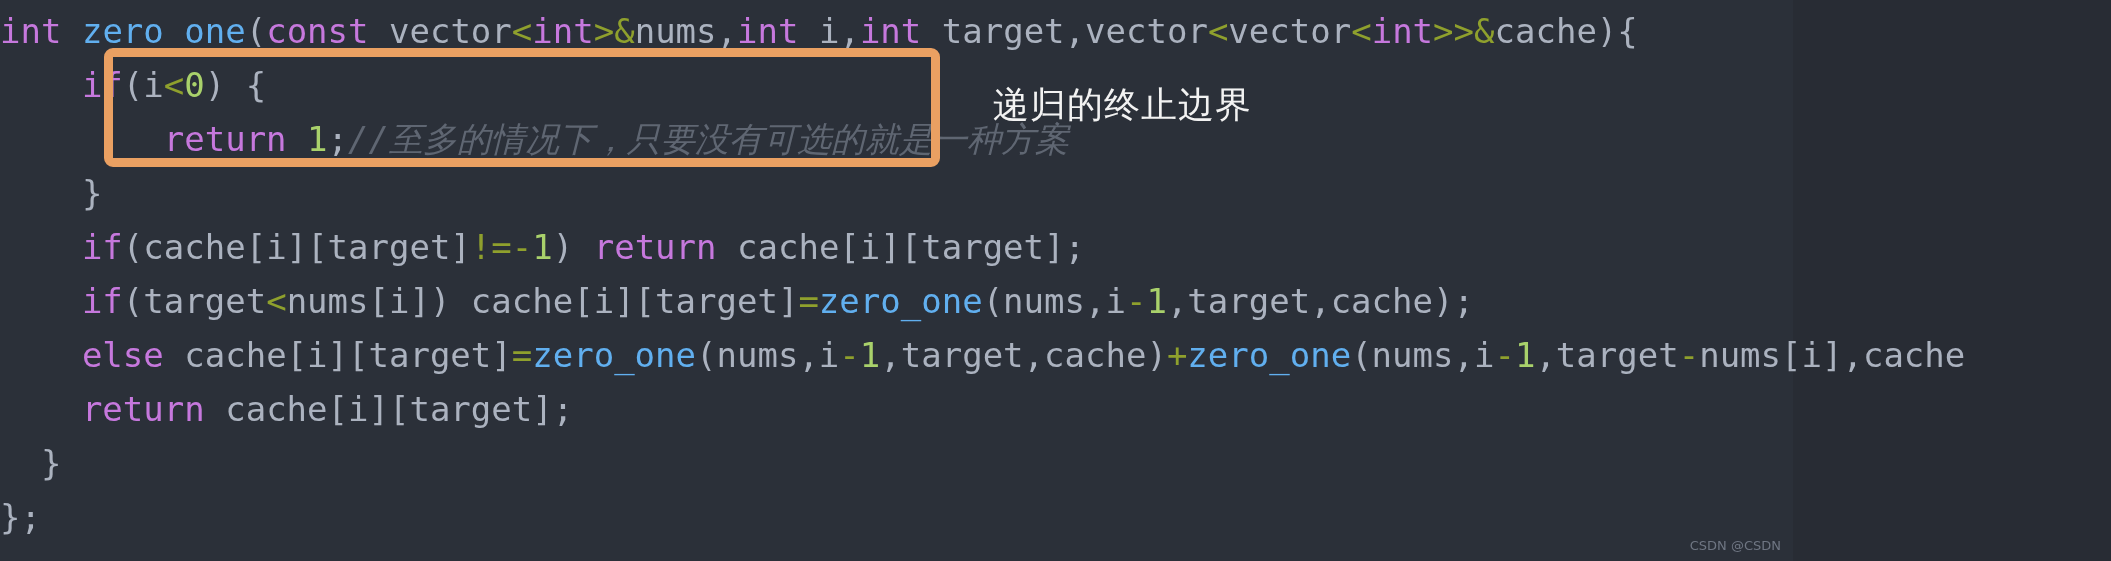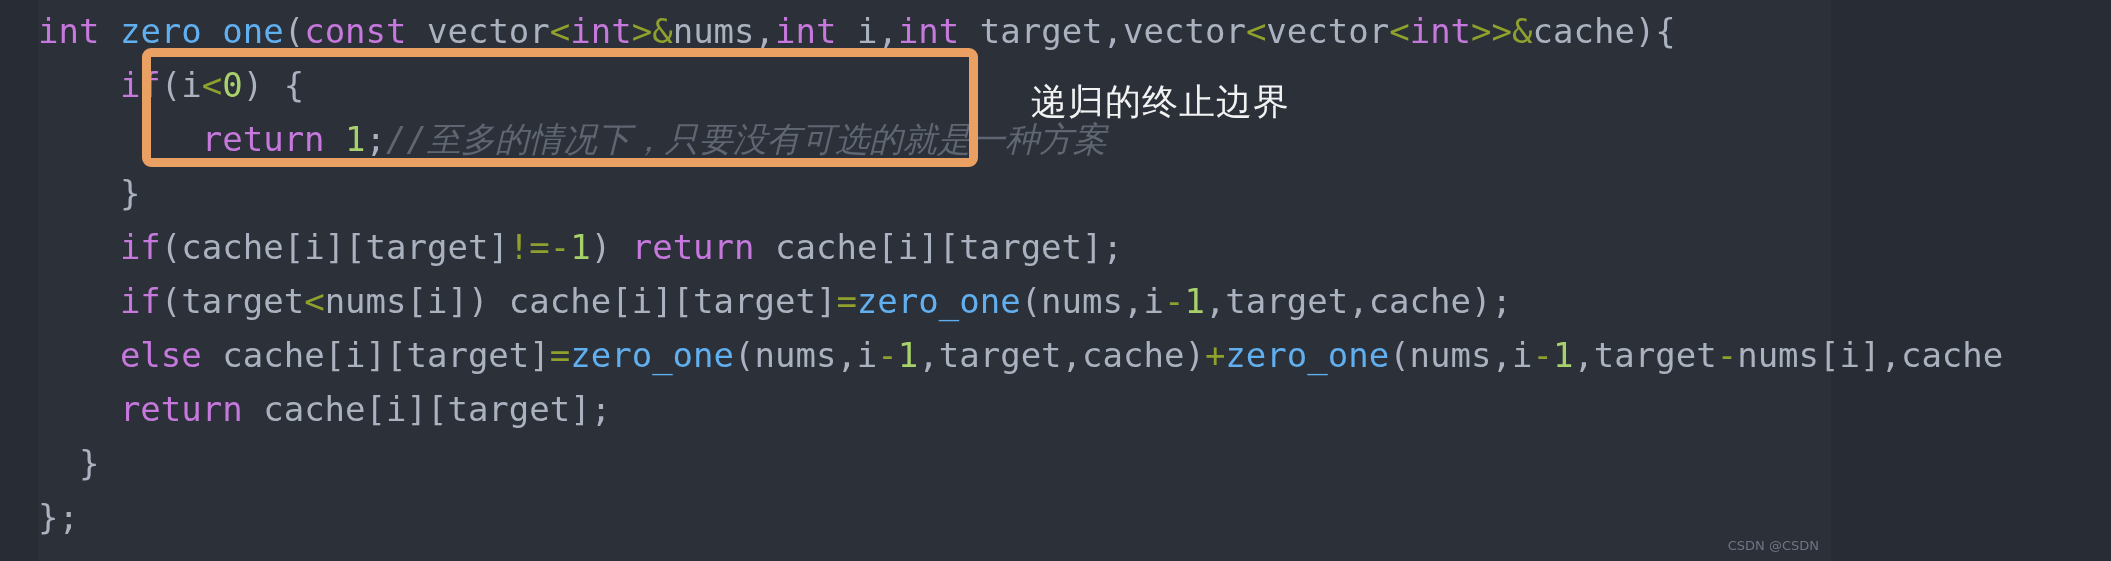"int zero_one(const vector<int>&nums,int" #root { margin-left: 38px -> none }
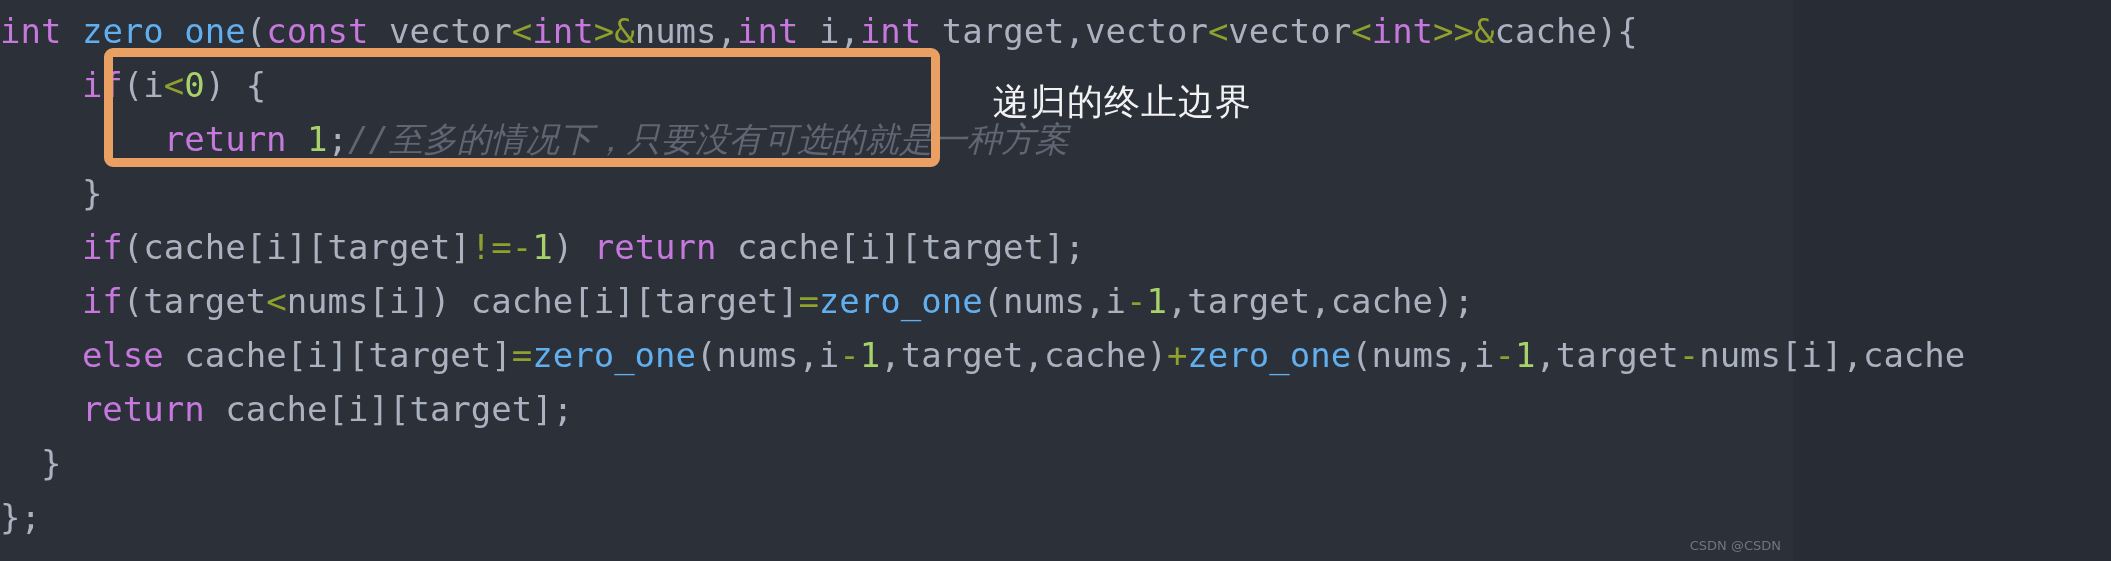"递归的终止边界" #annotation { font-family: Liberation Mono, monospace -> Liberation Sans, sans-serif }
